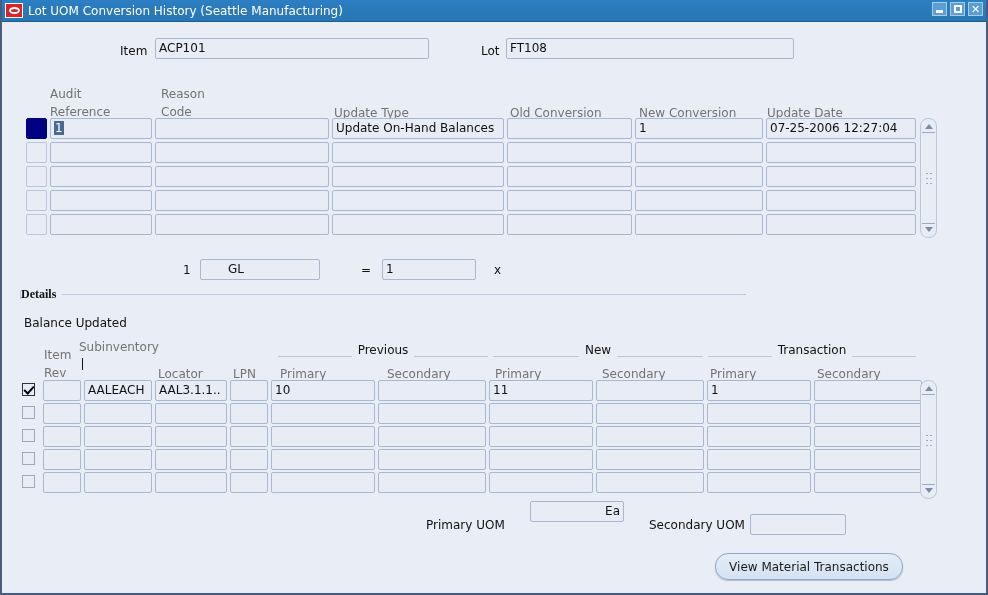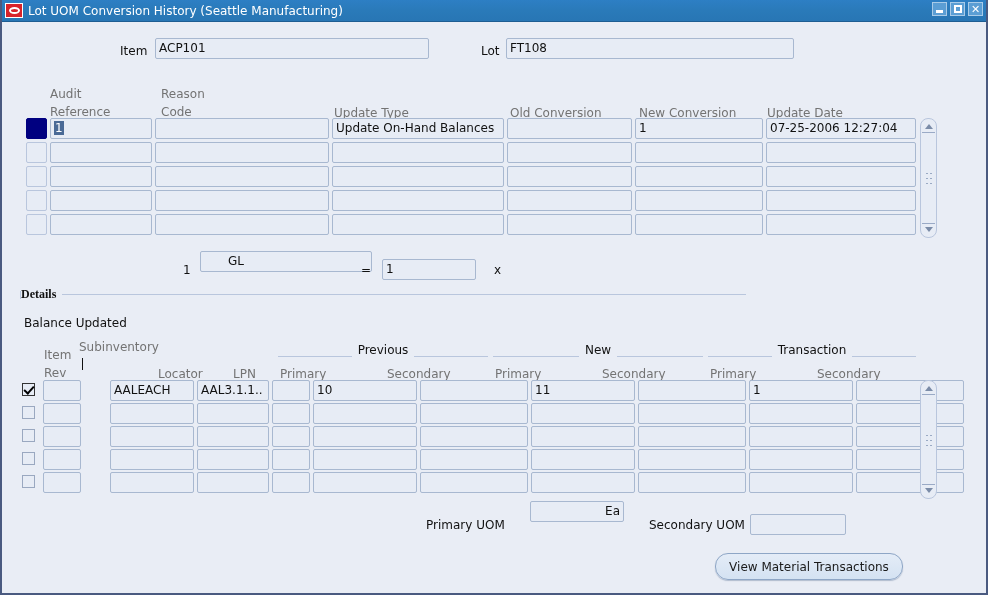"GL" .conv-uom { top: 251px -> 259px; width: 172px -> 120px }
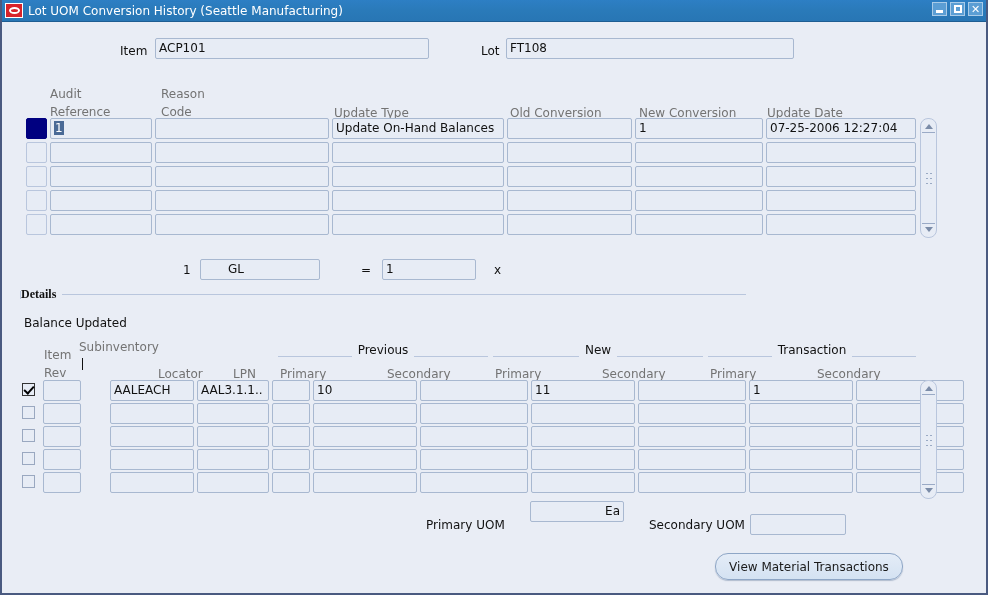"AALEACH" .d-sub { margin-left: 26px -> none; width: 84px -> 68px }
